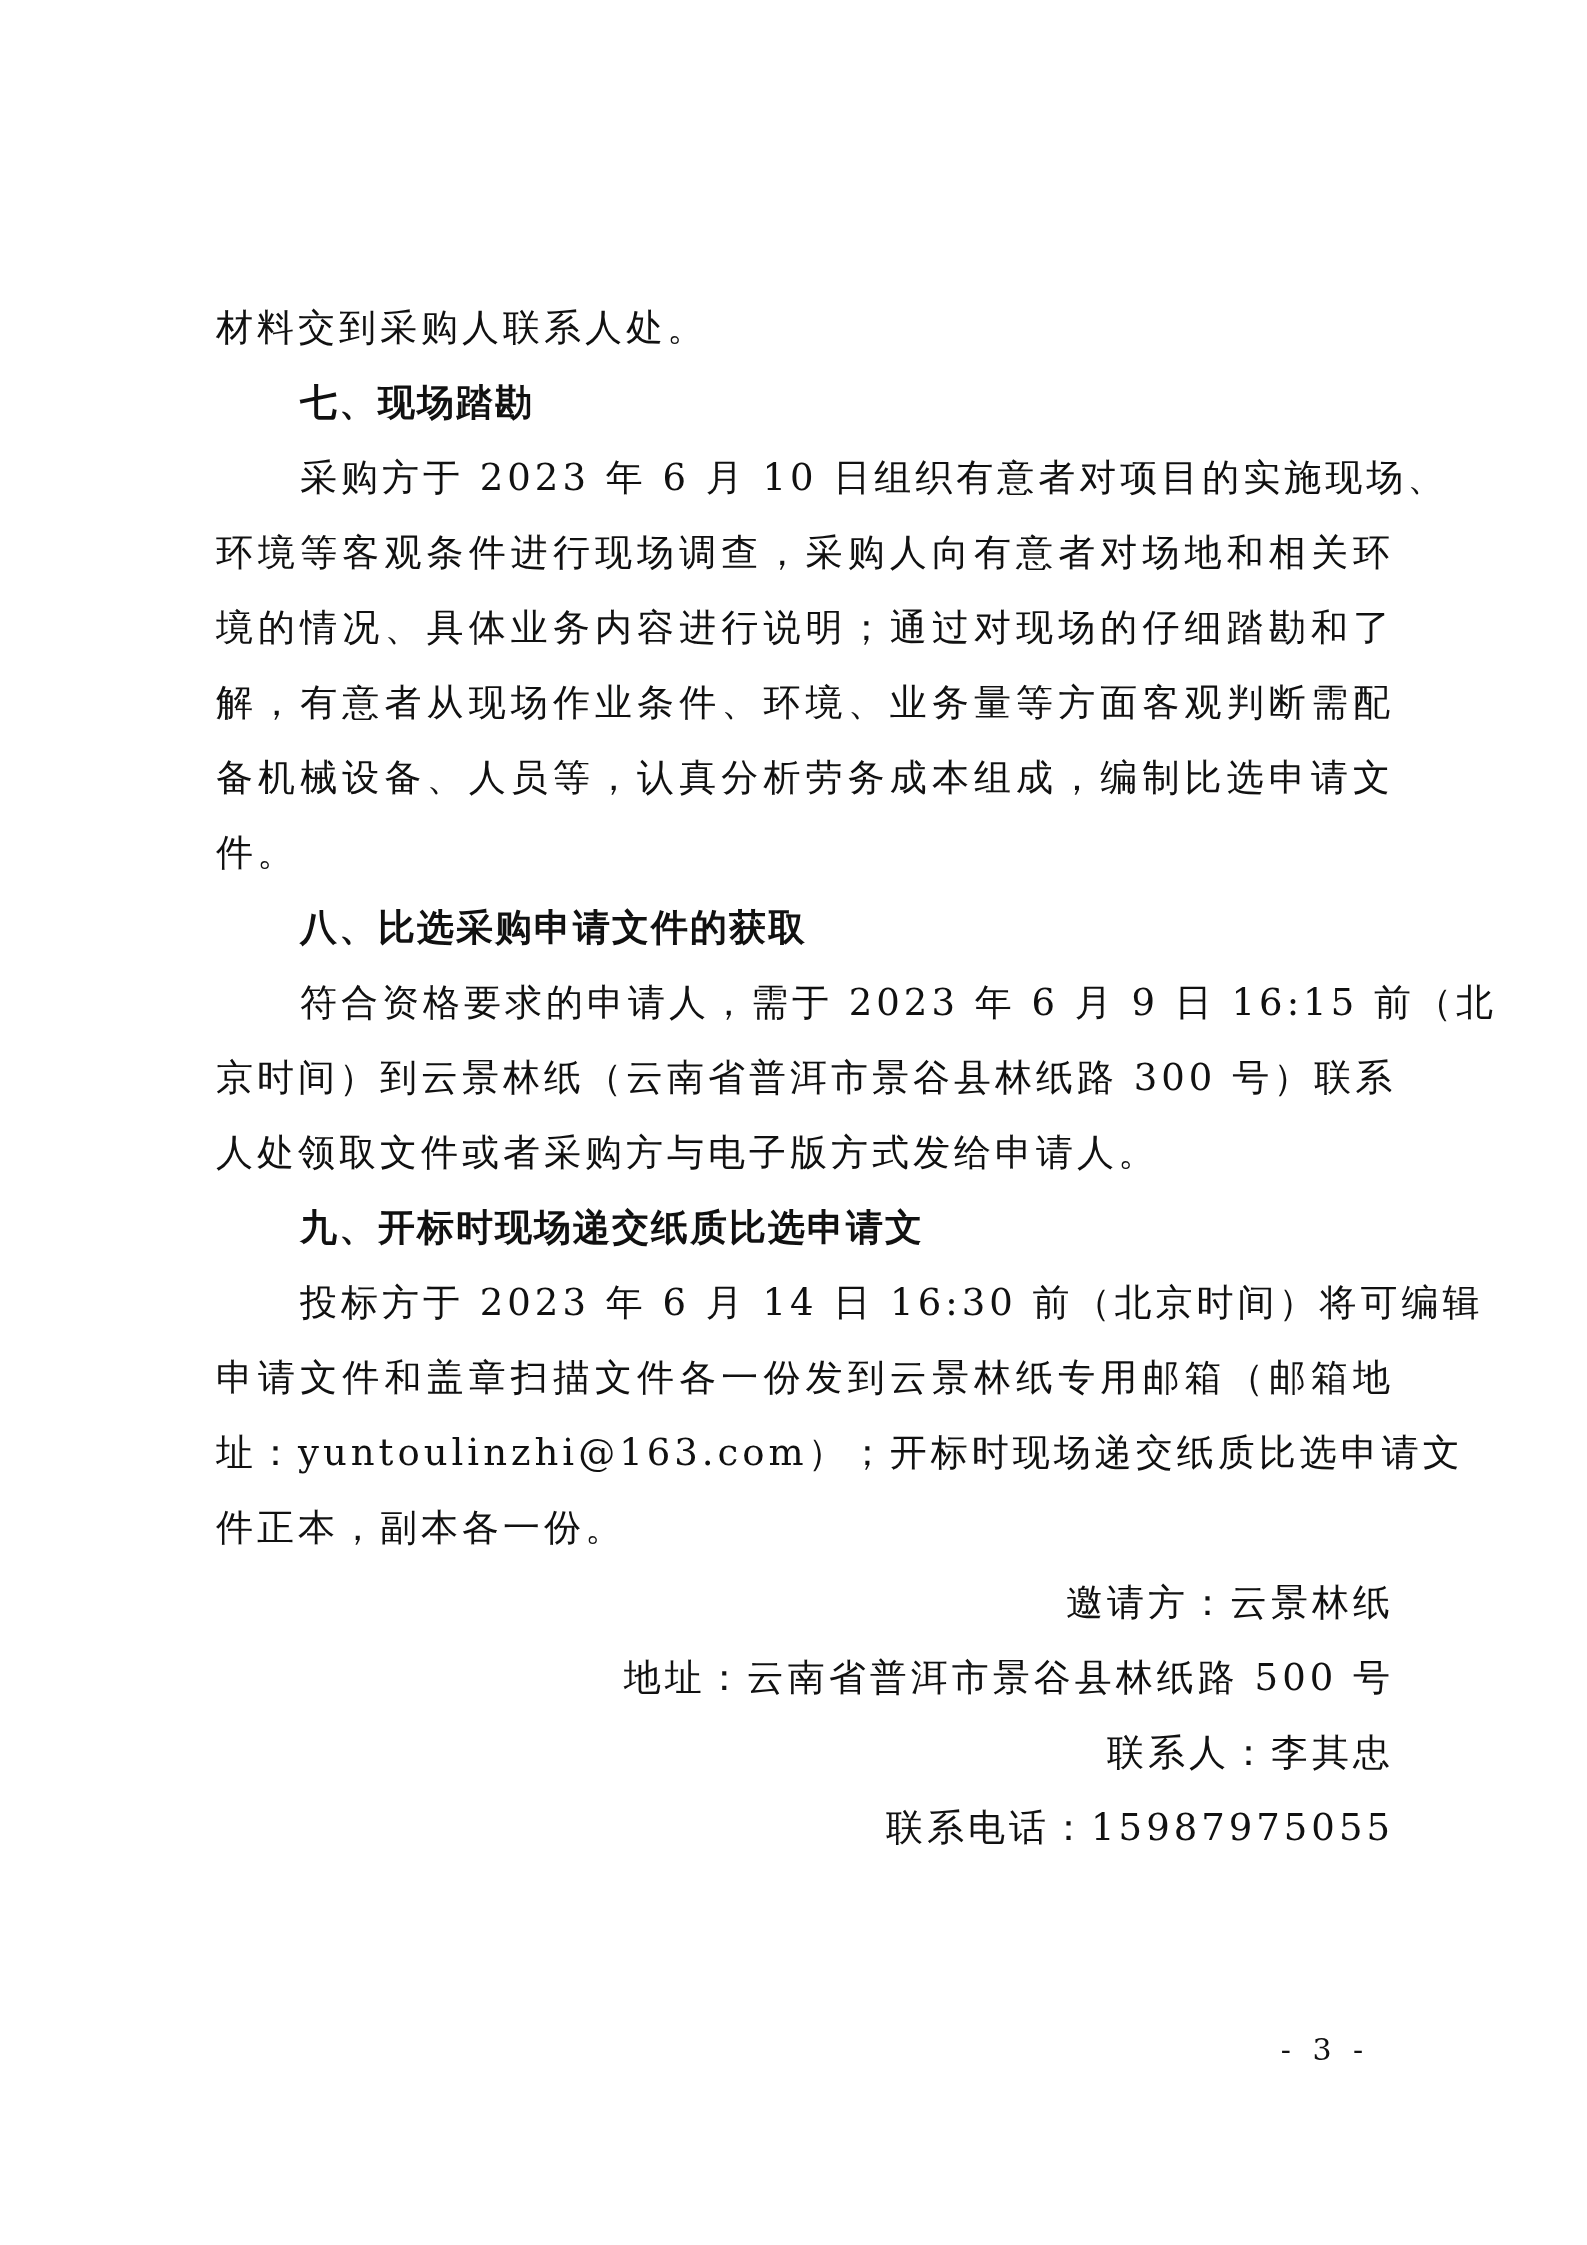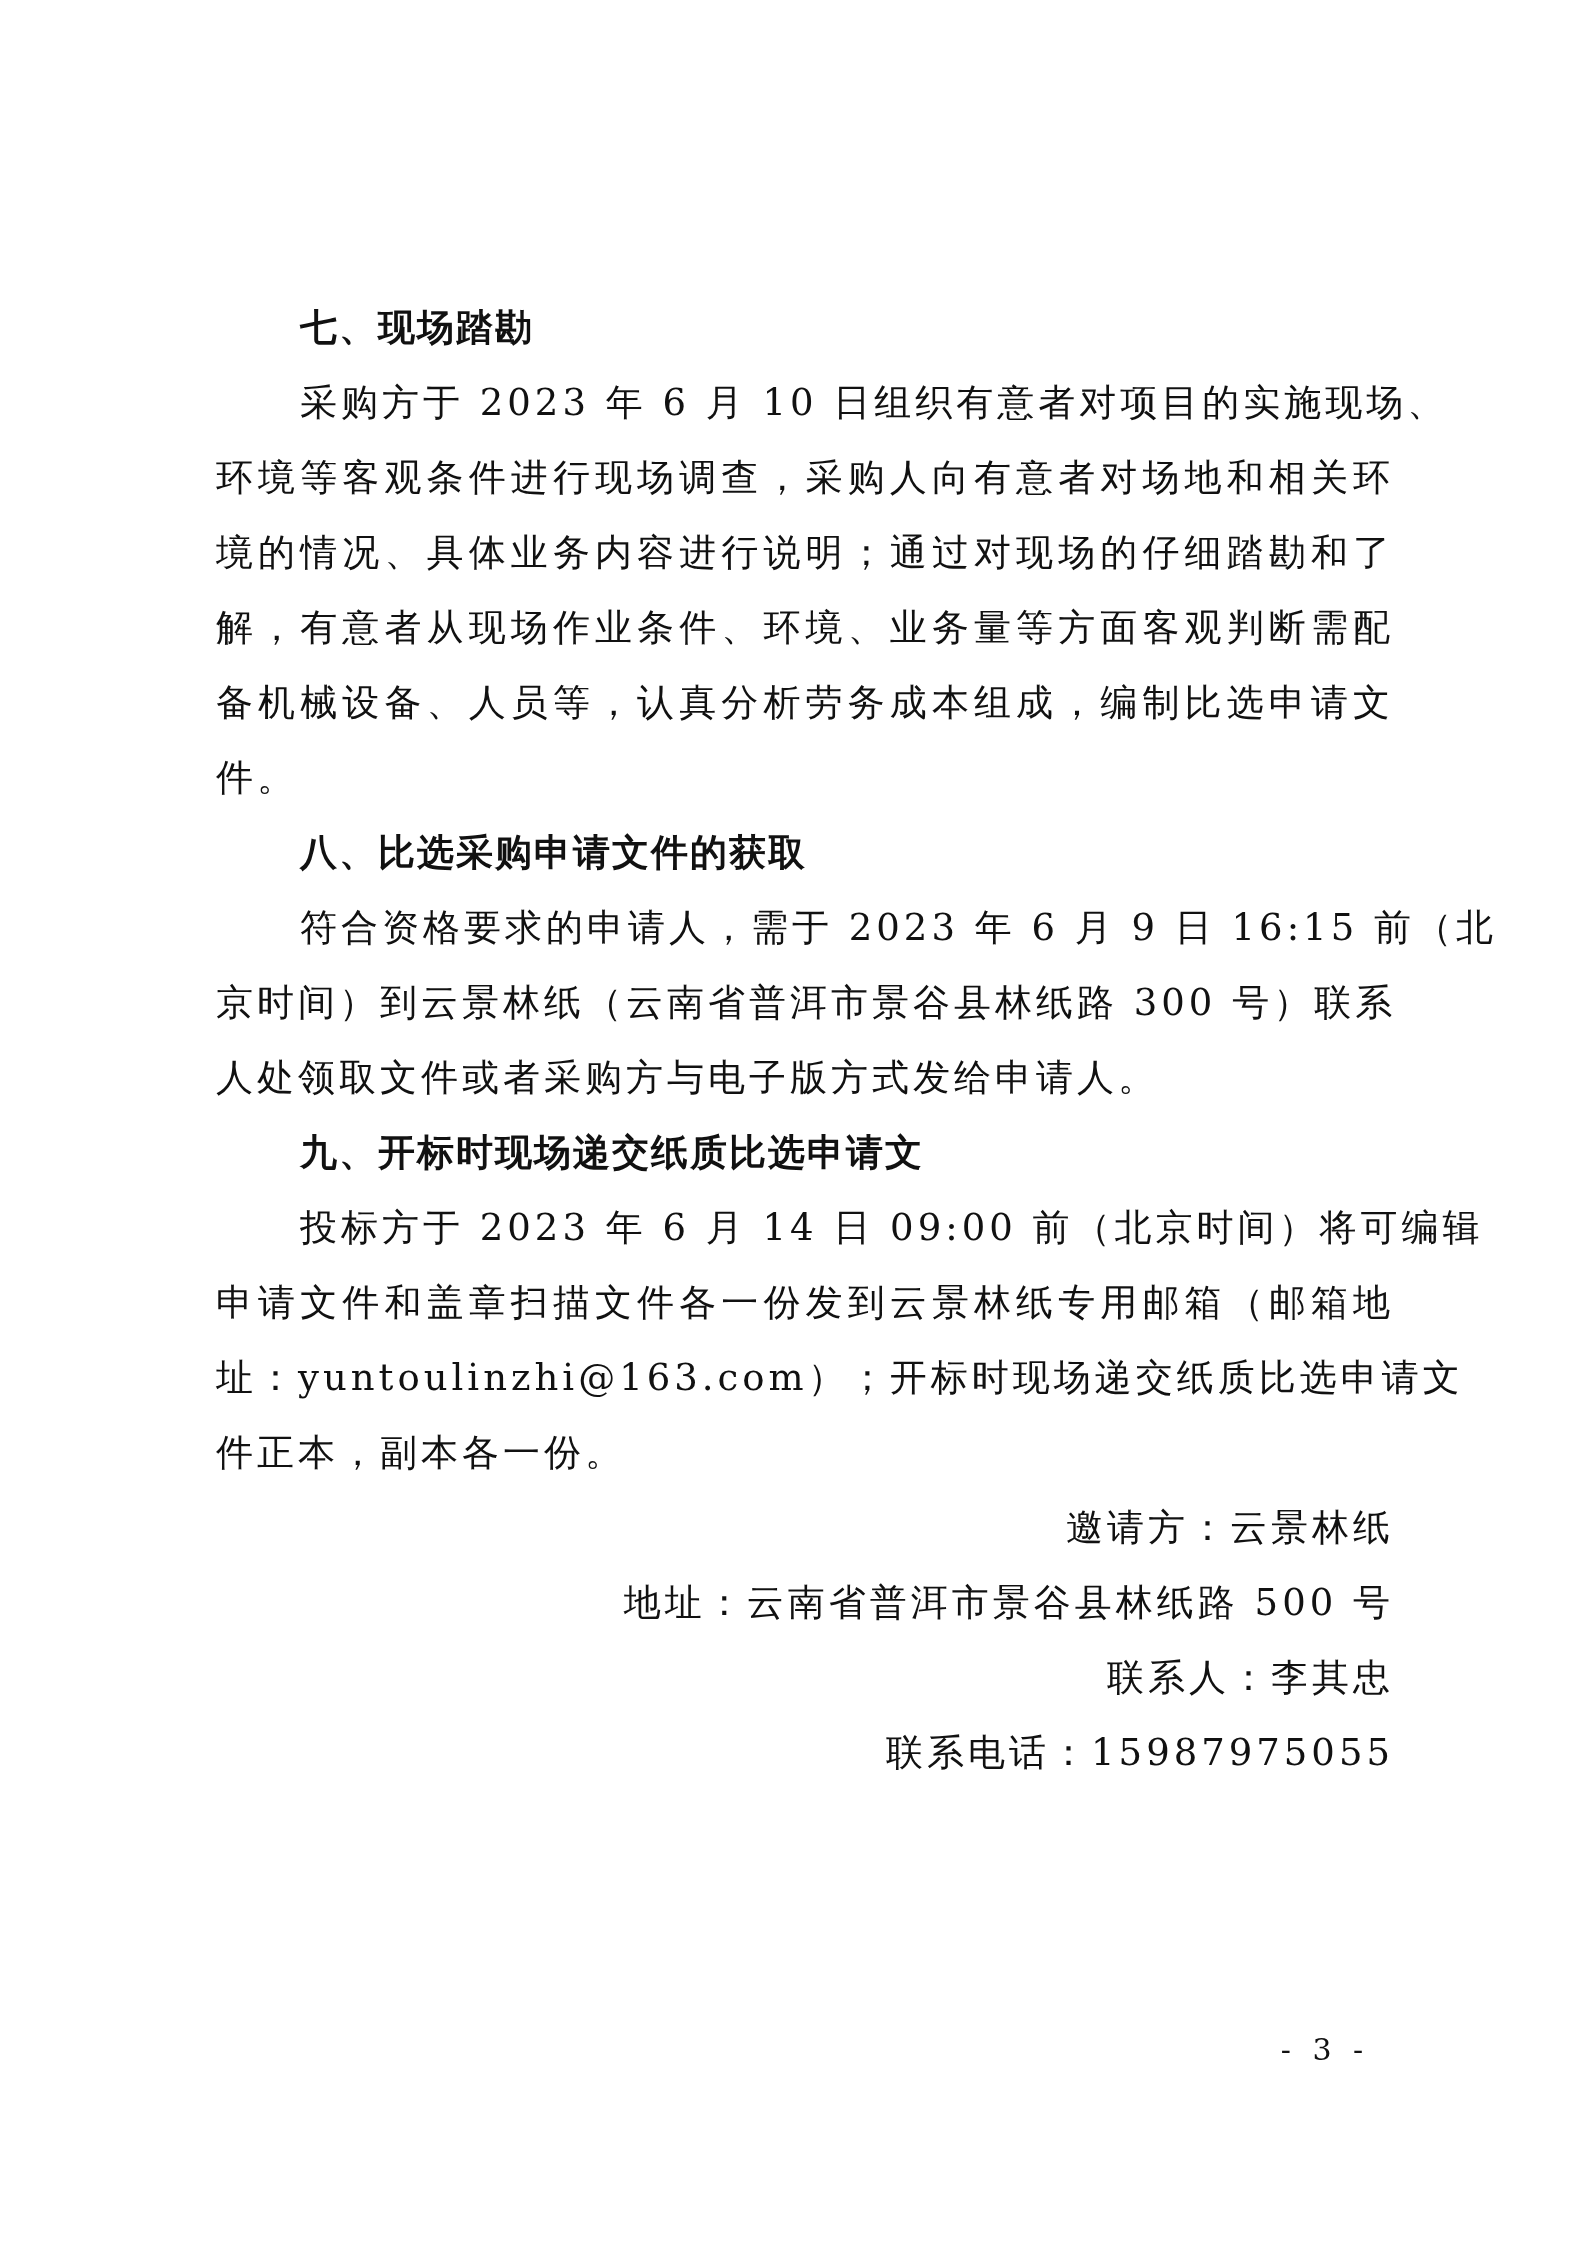"材料交到采购人联系人处。" div.line { html: none -> <div>材料交到采购人联系人处。</div> }
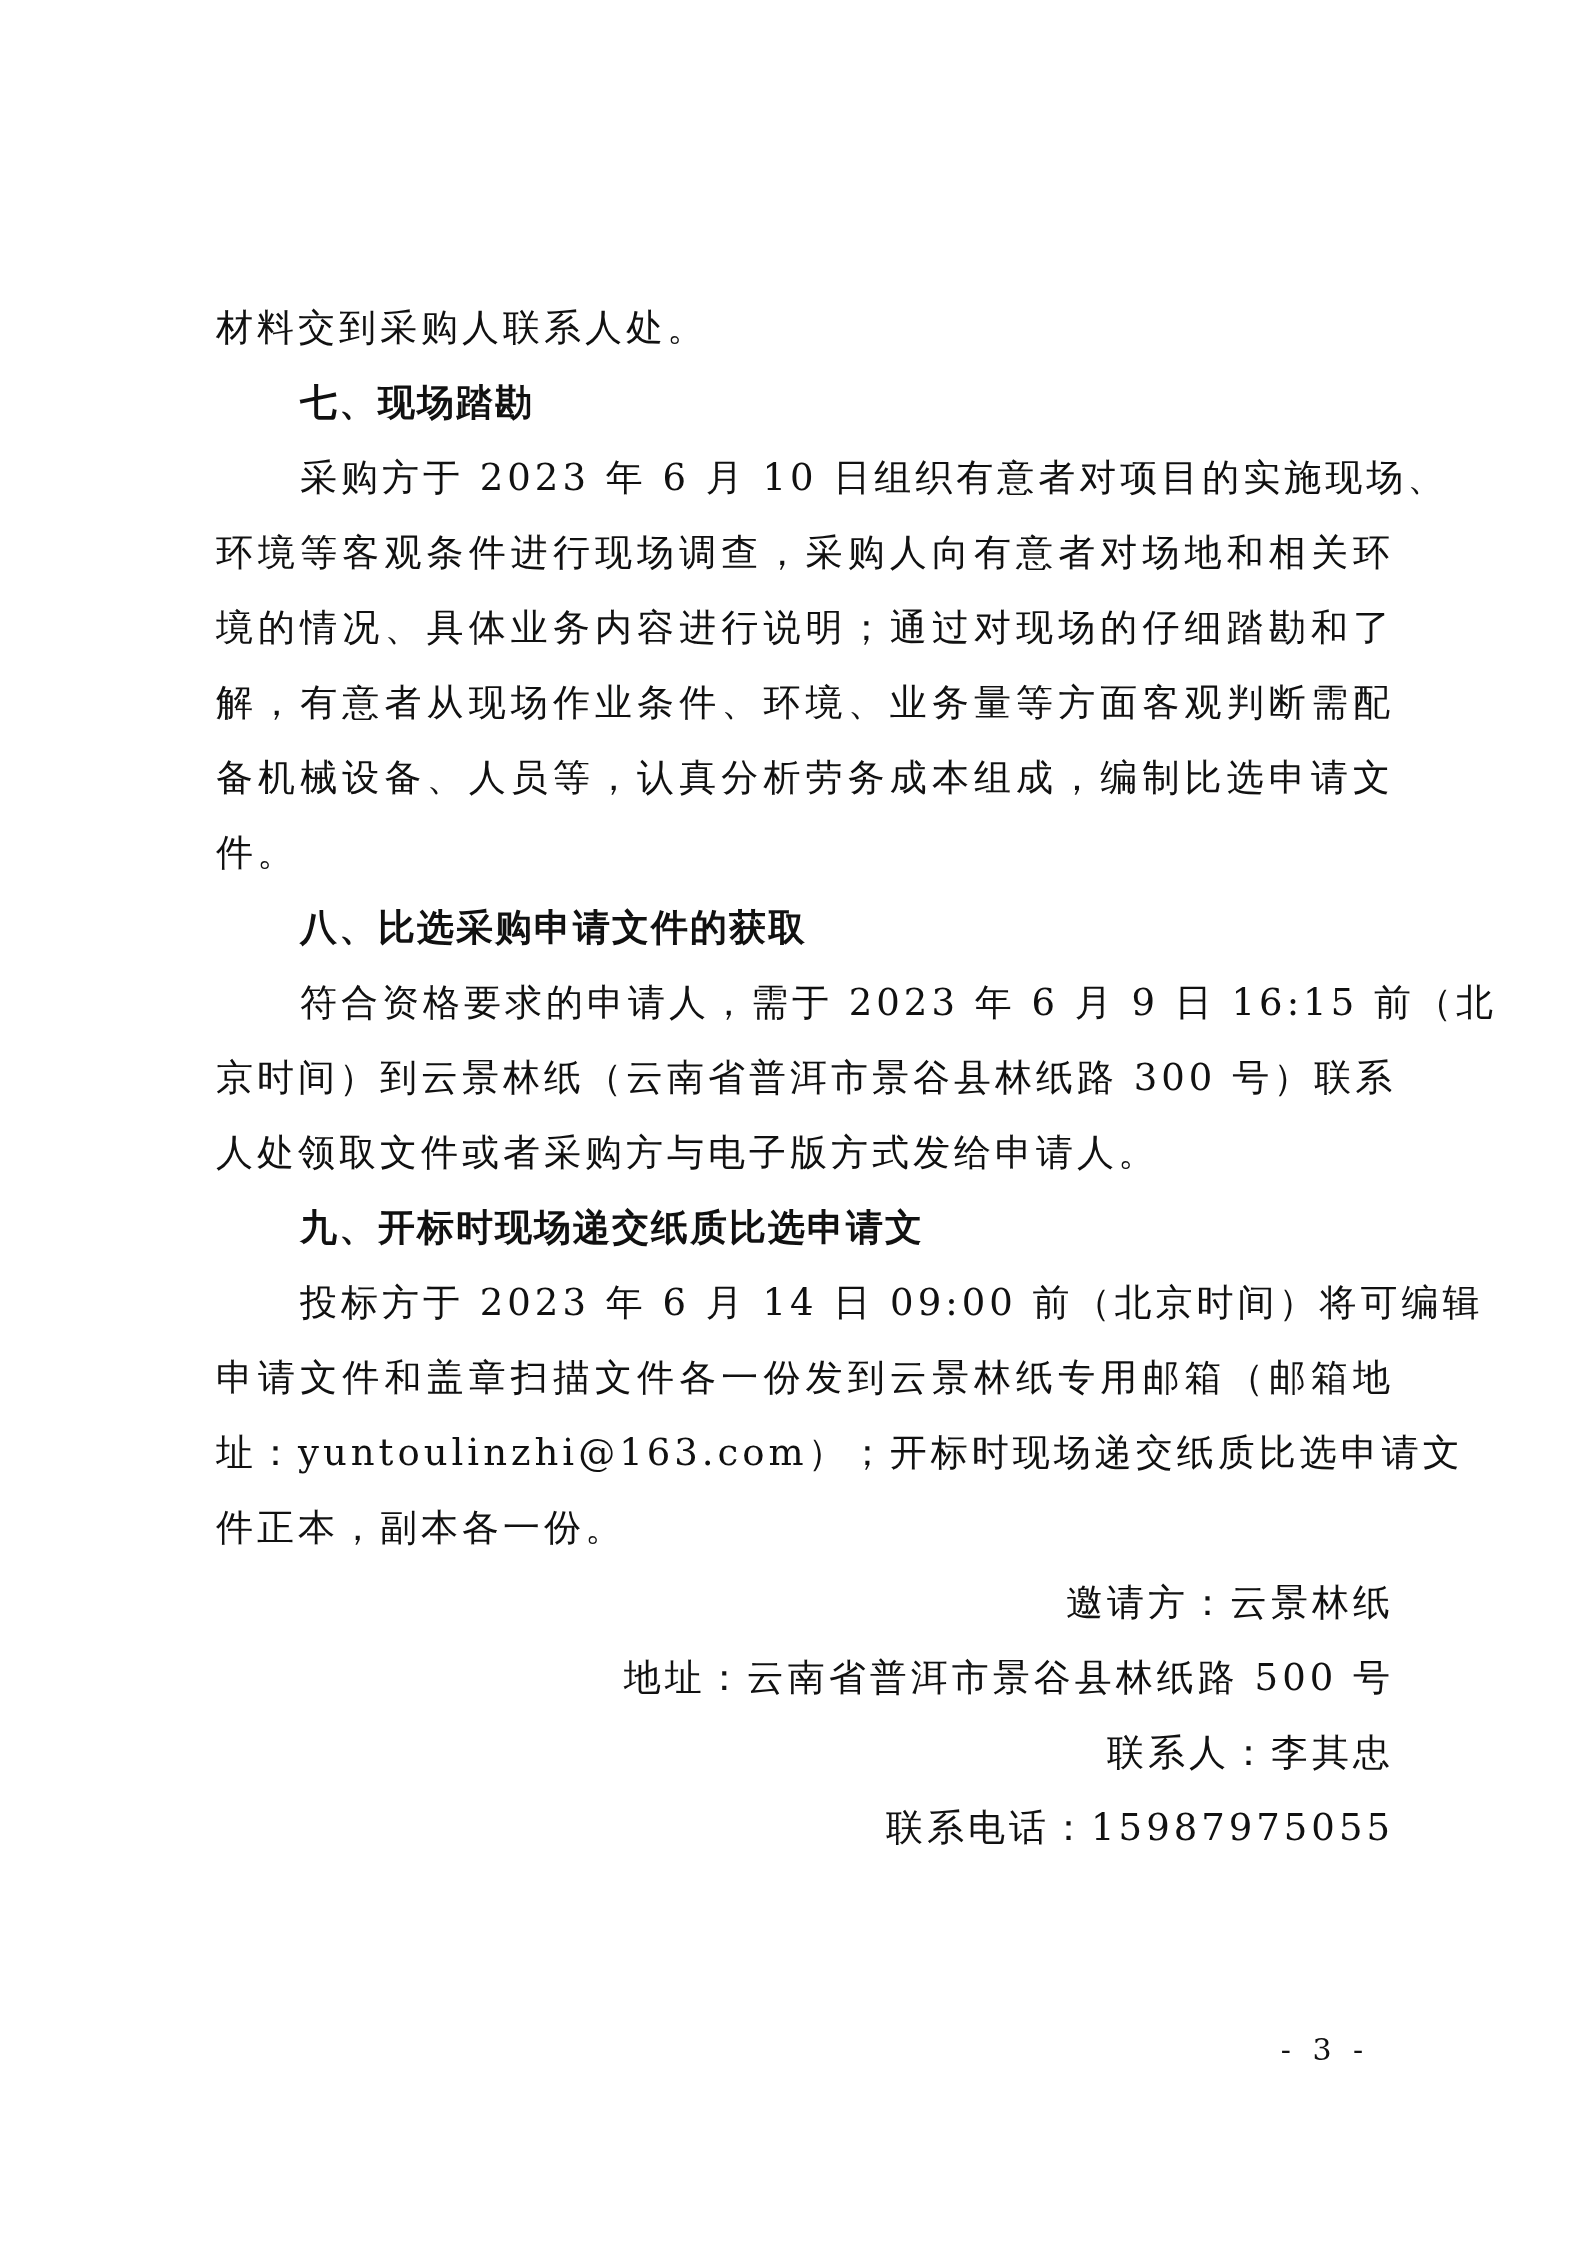"投标方于 2023 年 6 月" div.line { text: 09:00 -> 16:30 }
